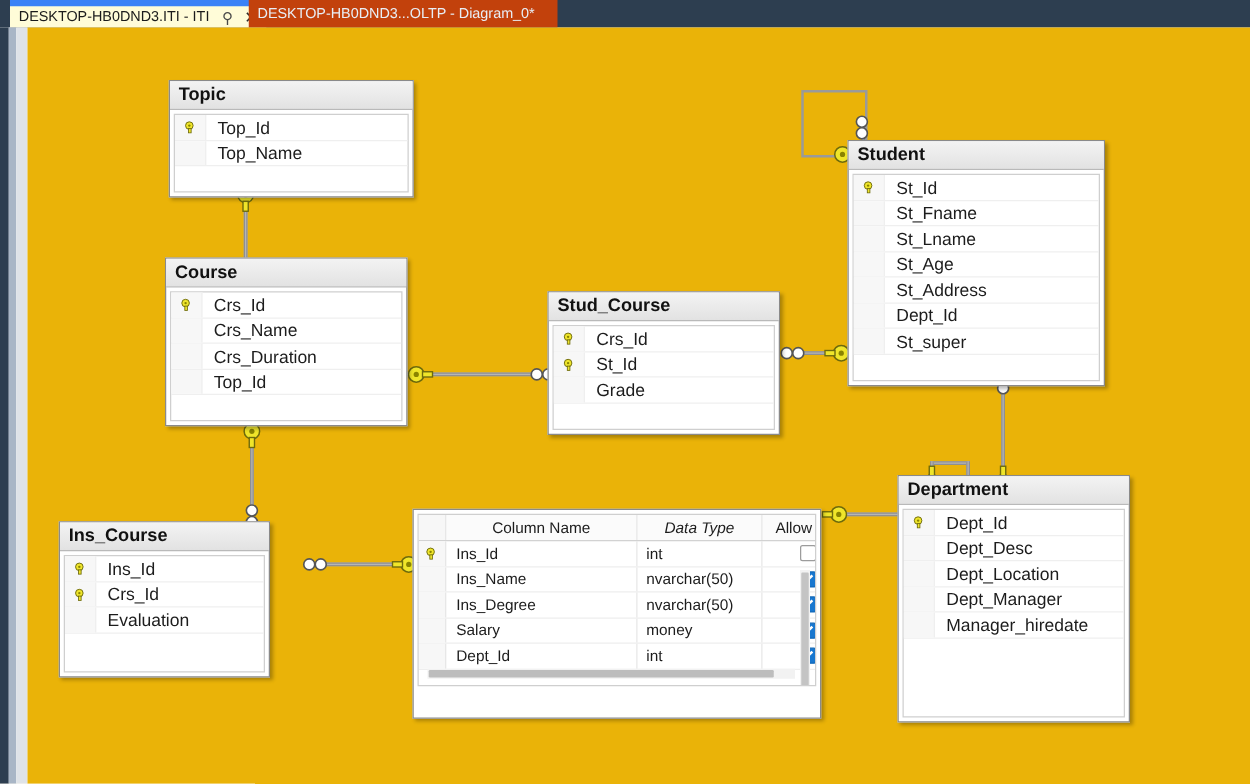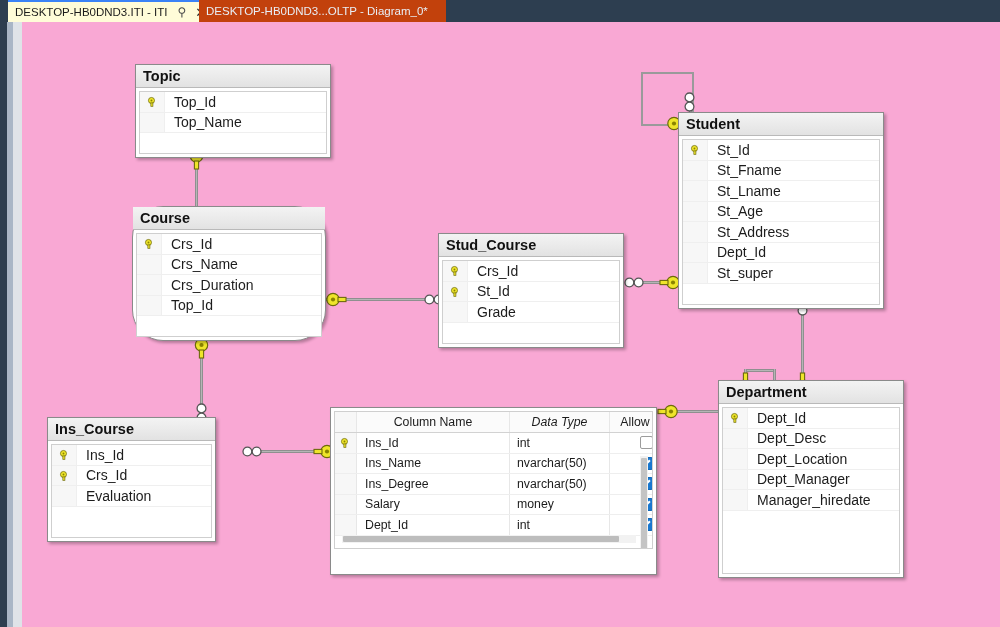"DESKTOP-HB0DND3.ITI - ITI" .tab-active { border-top: 2px solid #3b82f6 -> 5px solid #3b82f6 }
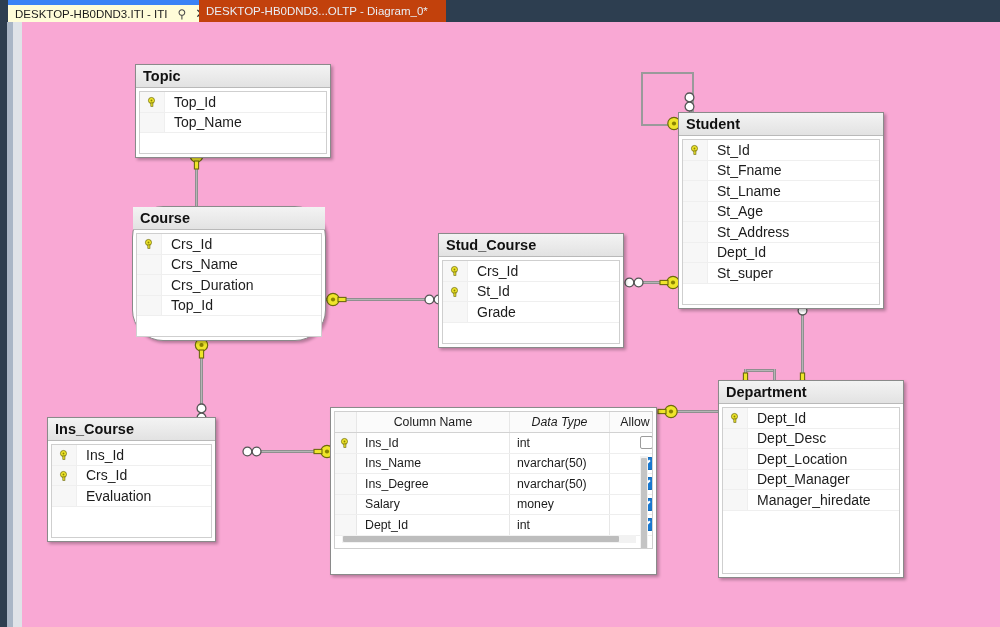"Topic" .canvas { background: #f9a8d4 -> #eab308 }
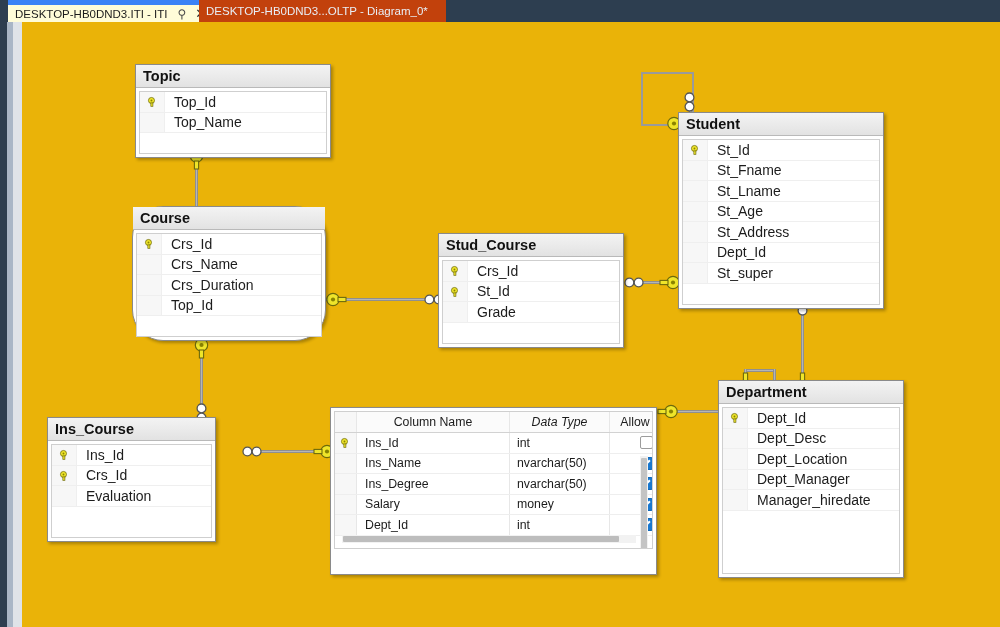"Course" div.ent { border-radius: 31px -> none }
